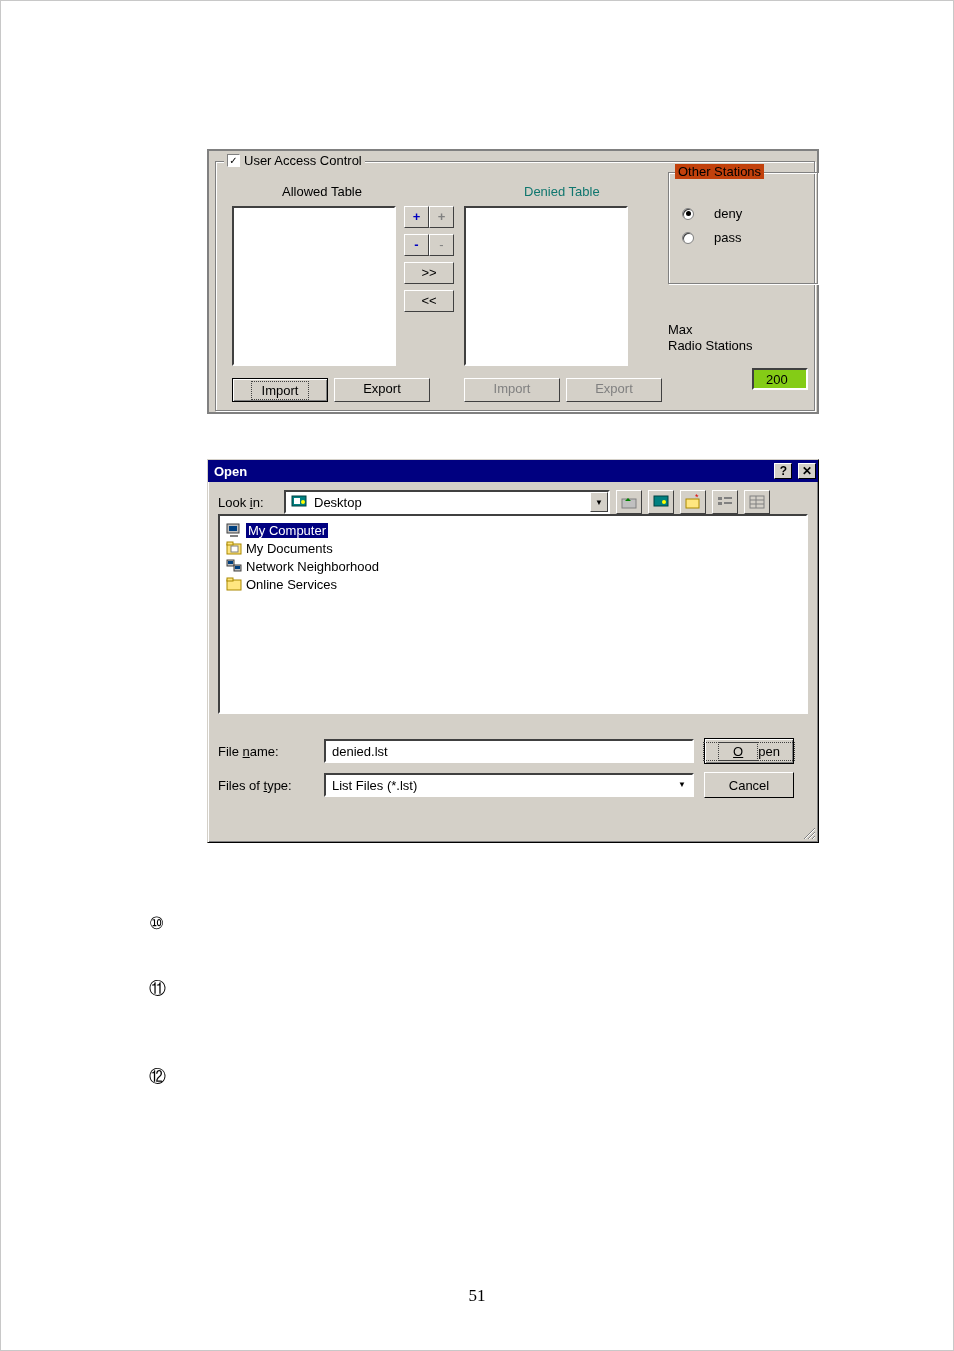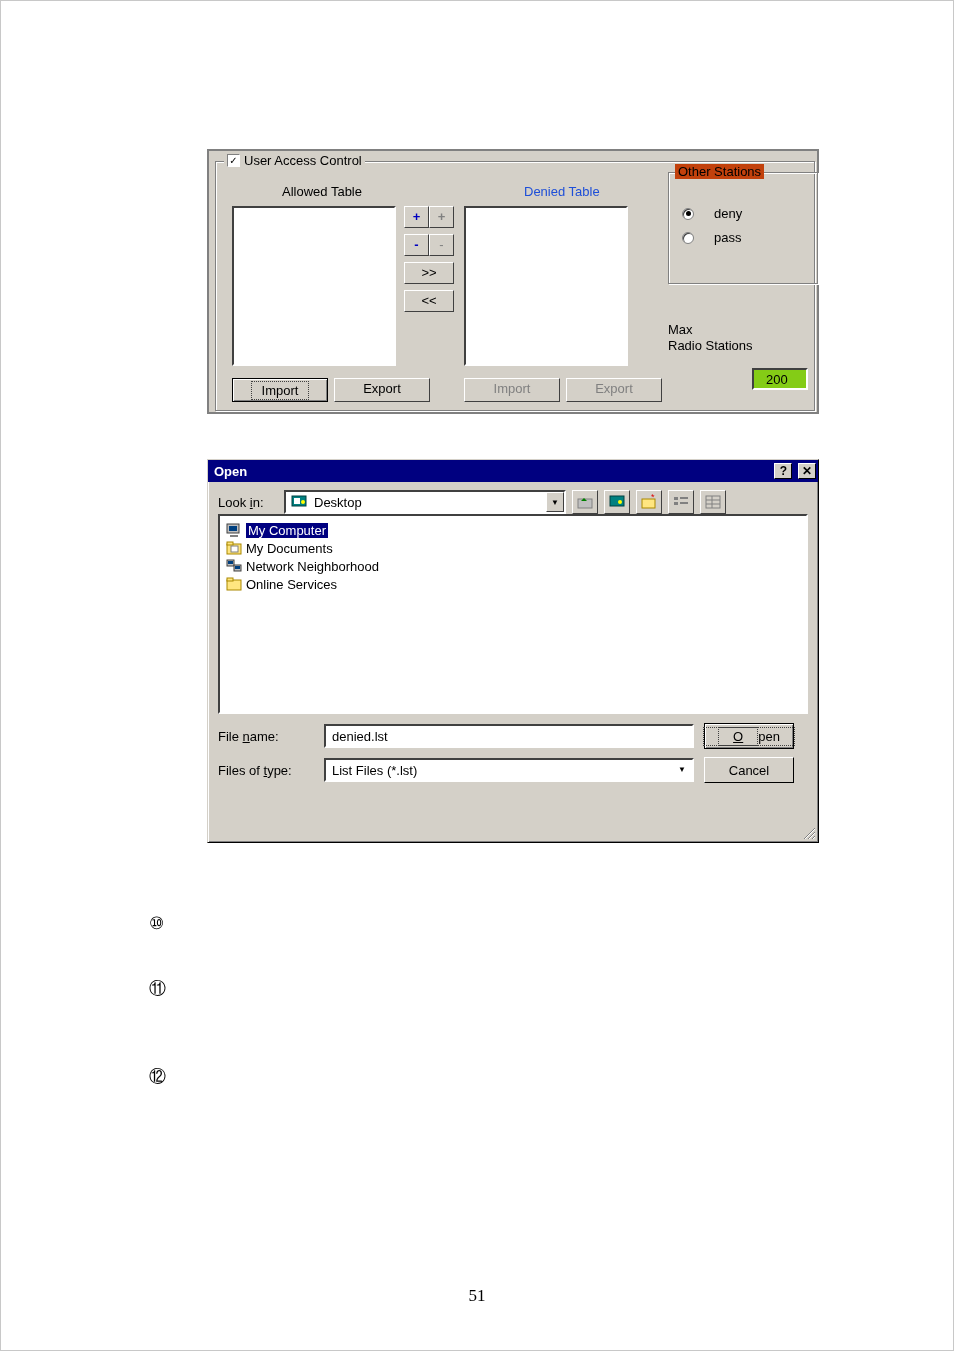"Denied Table" .col-label.denied { color: #1d4ed8 -> #0f766e }
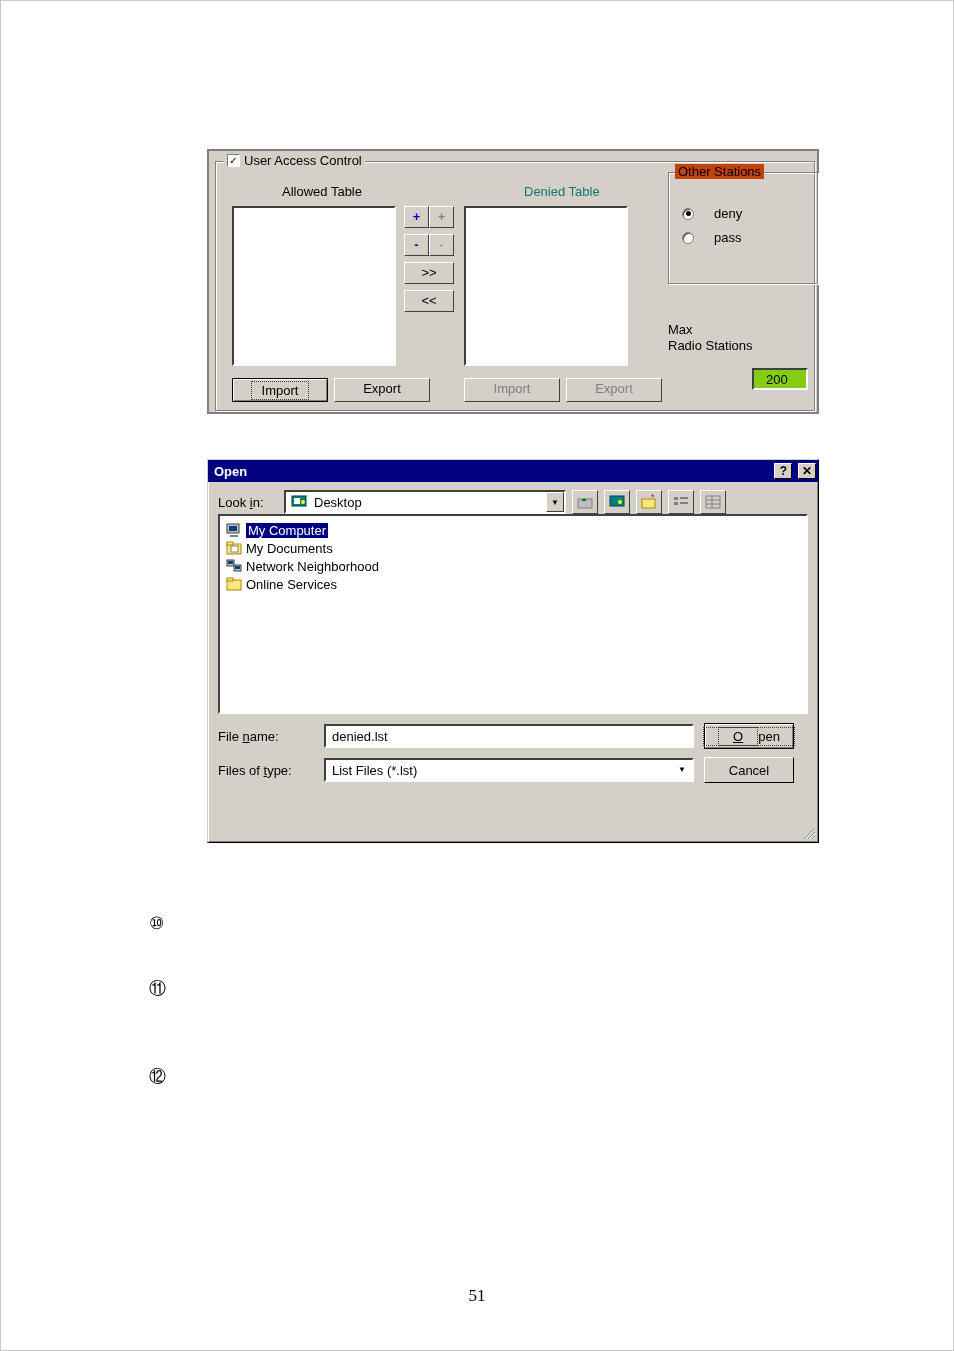"Desktop" div.combo { width: 282px -> 326px }
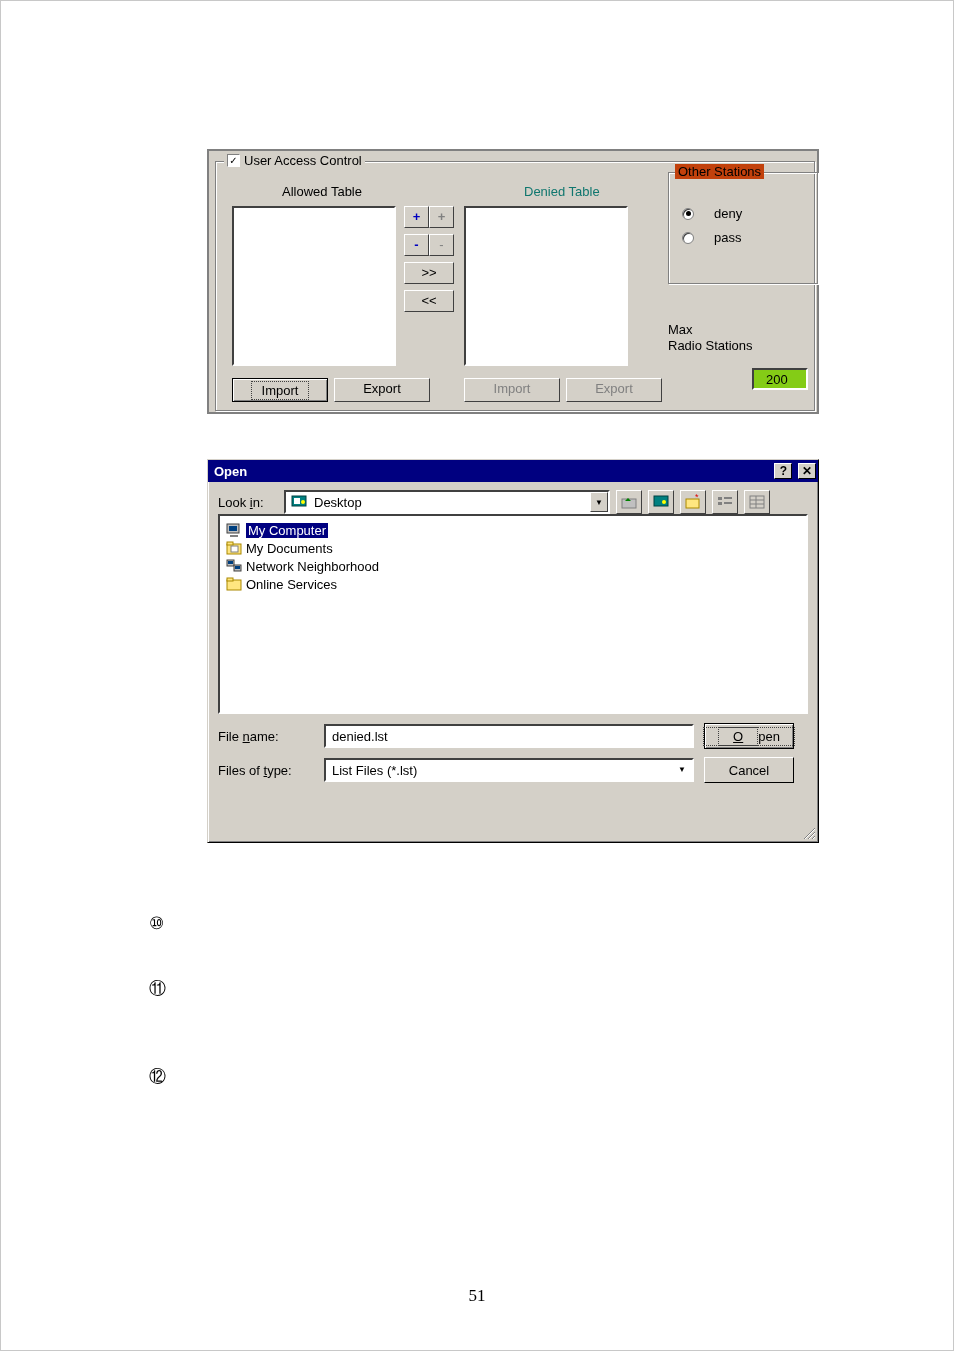"File name:" .bottom-rows { margin-top: 9px -> 24px }
